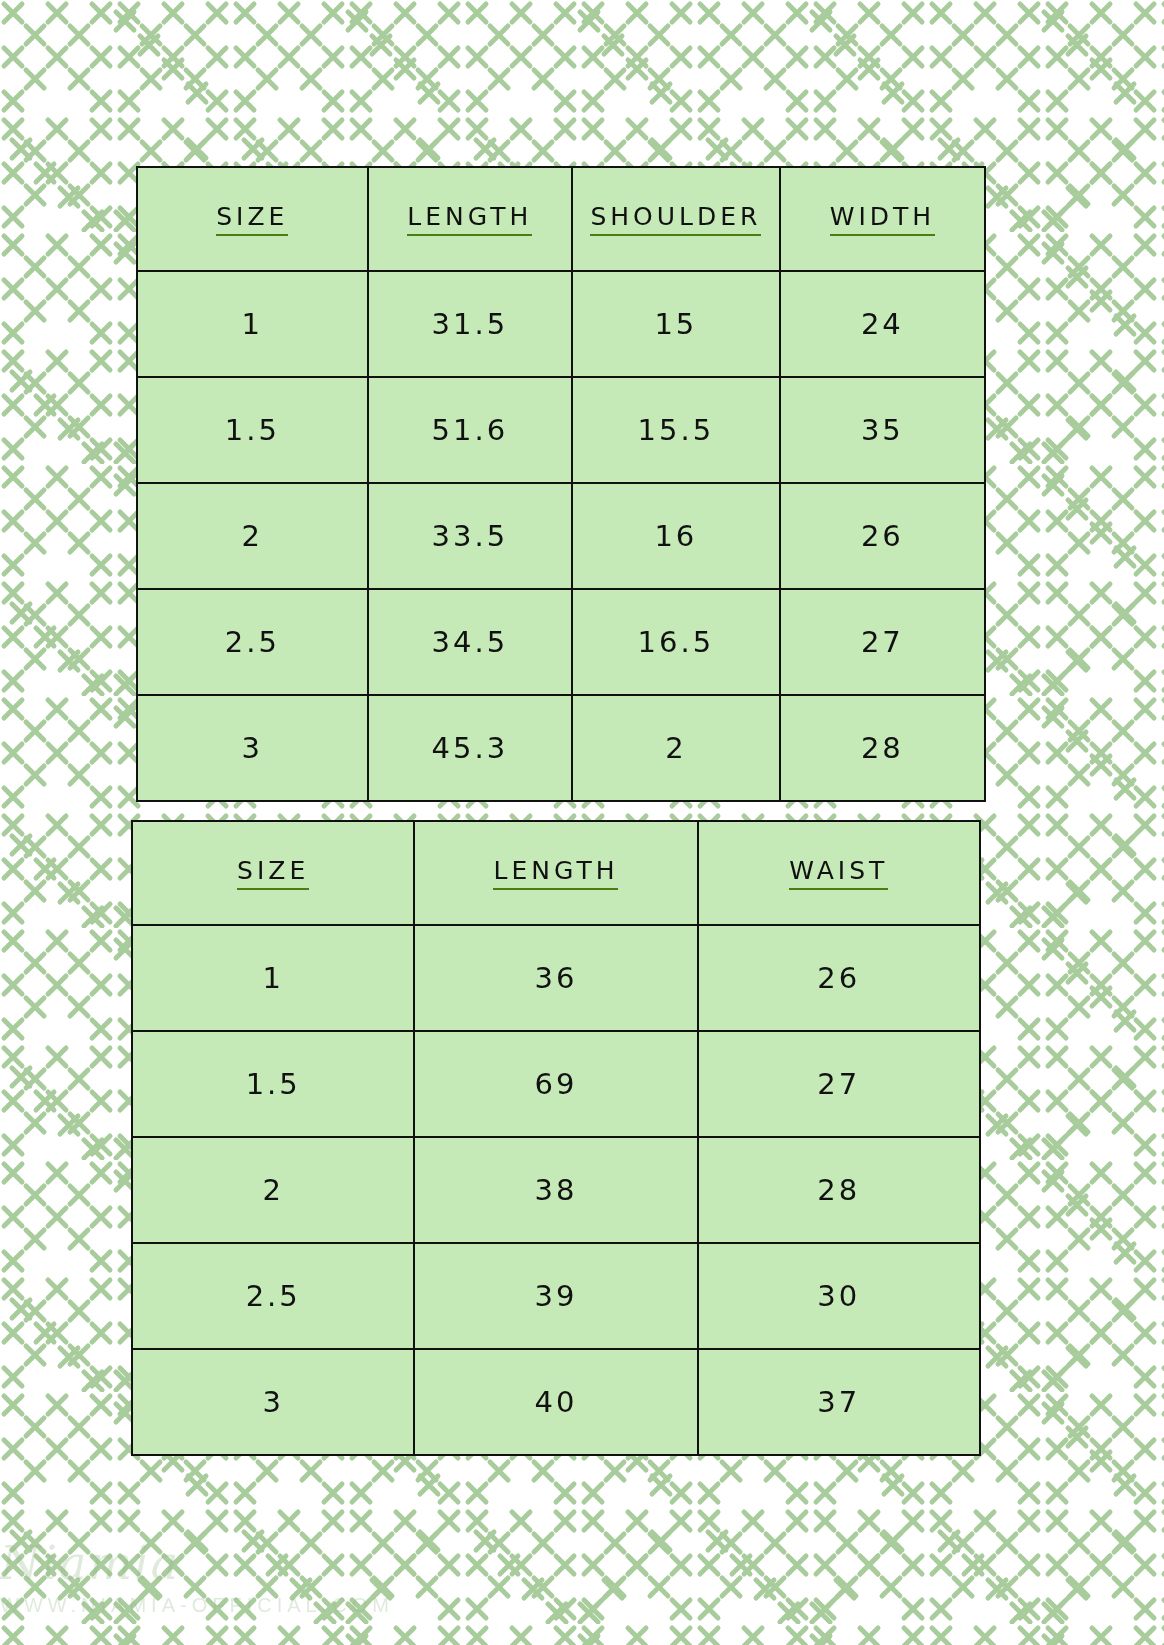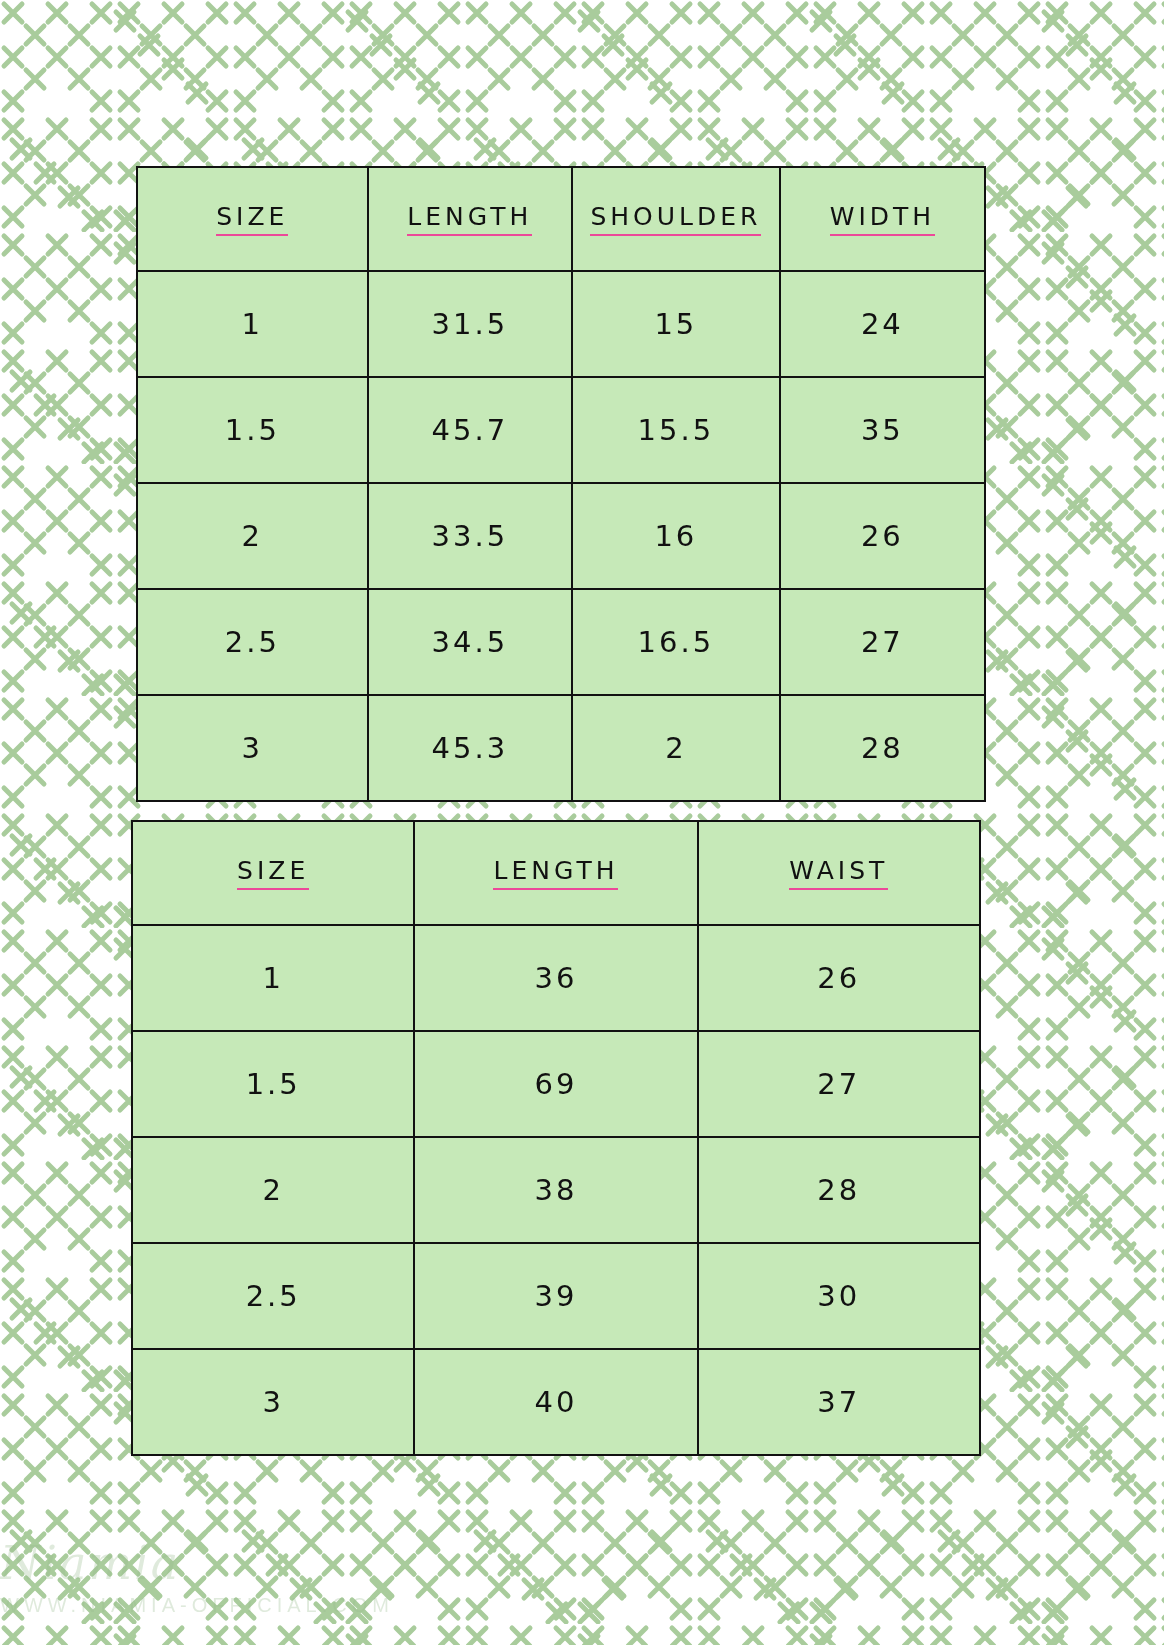"SIZE" table.size-table thead th span.hdr { border-bottom: 2px solid #ec4899 -> 2px solid #4d7c0f }
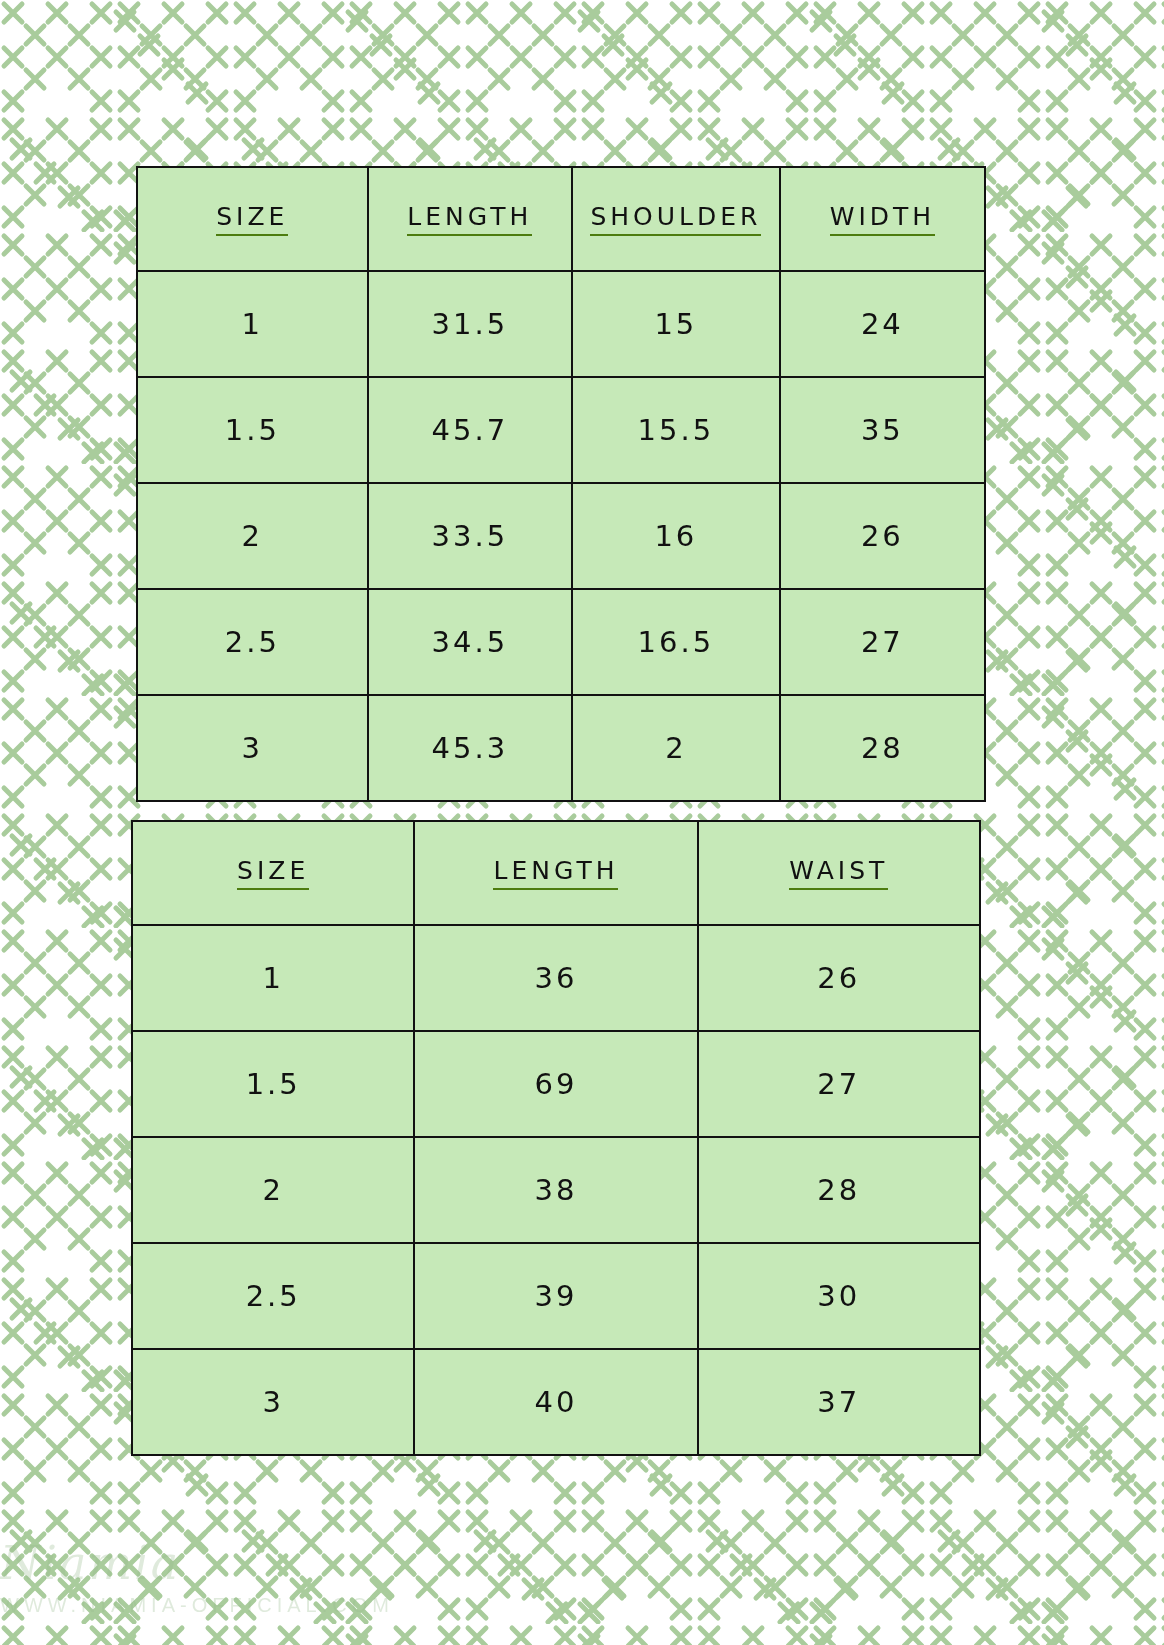"45.7" td { text: 45.7 -> 51.6 }
